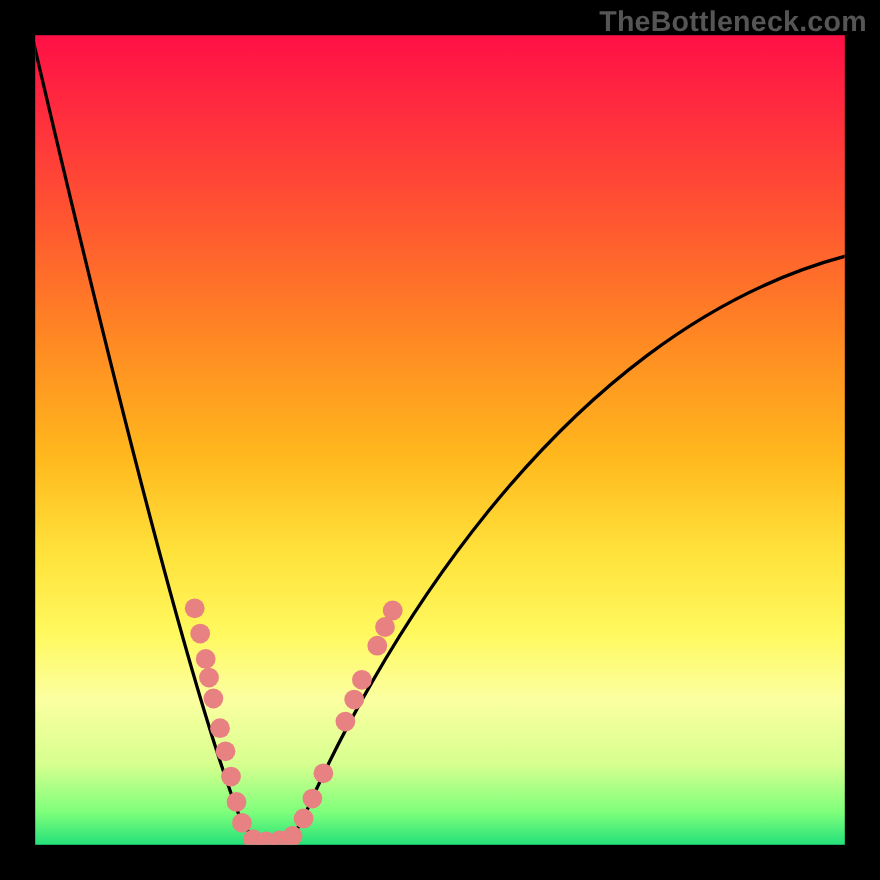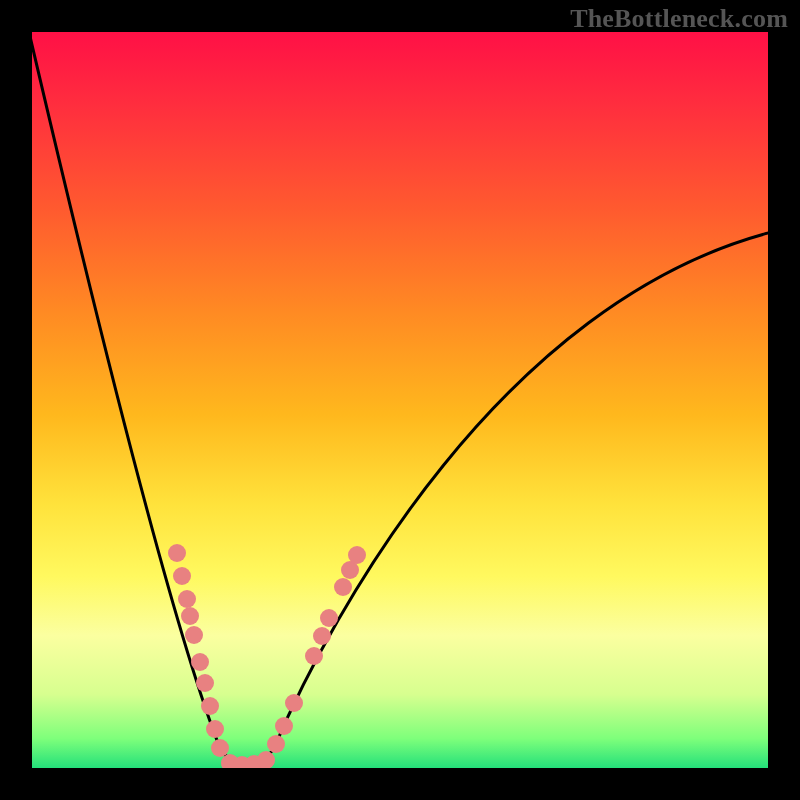"TheBottleneck.com" .watermark { font-family: Liberation Serif, serif -> Liberation Sans, sans-serif }
